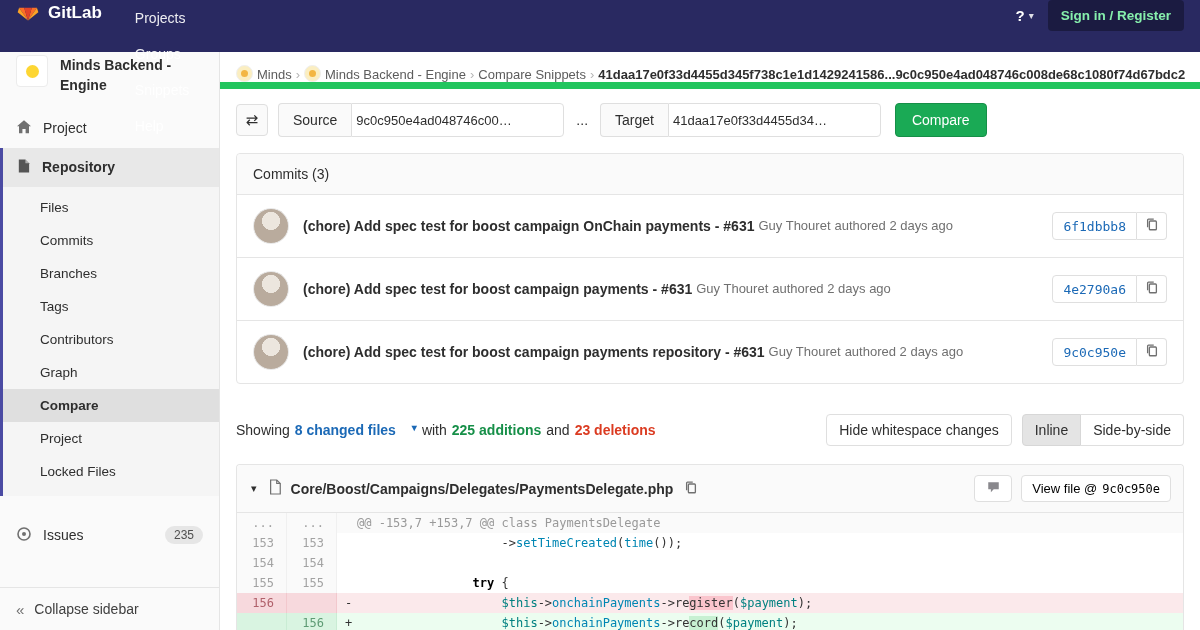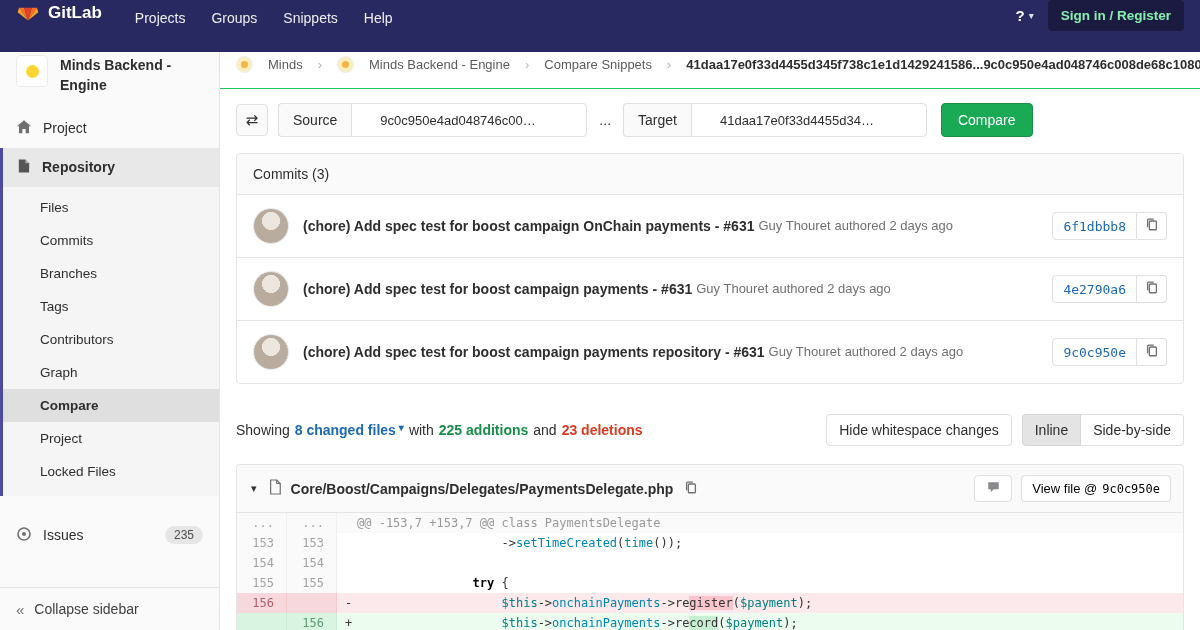"Projects" .nav-links { flex-direction: none -> column }
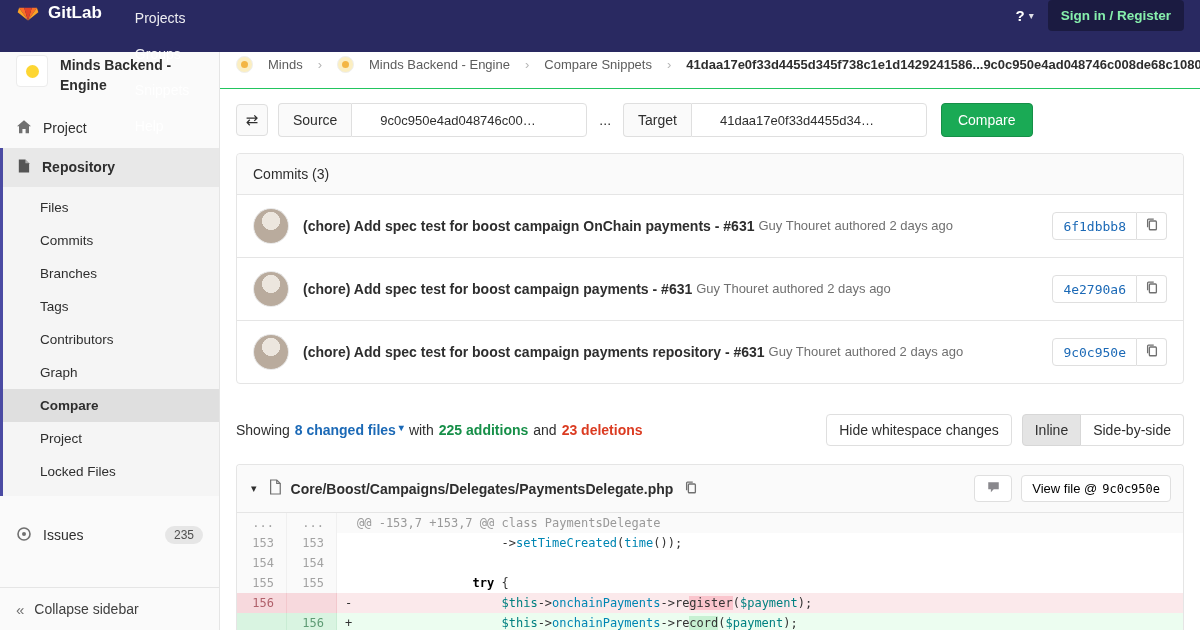"Minds" .breadcrumbs { align-items: center -> flex-end; border-bottom: 1px solid #22c55e -> 7px solid #22c55e; gap: 15px -> 4px }
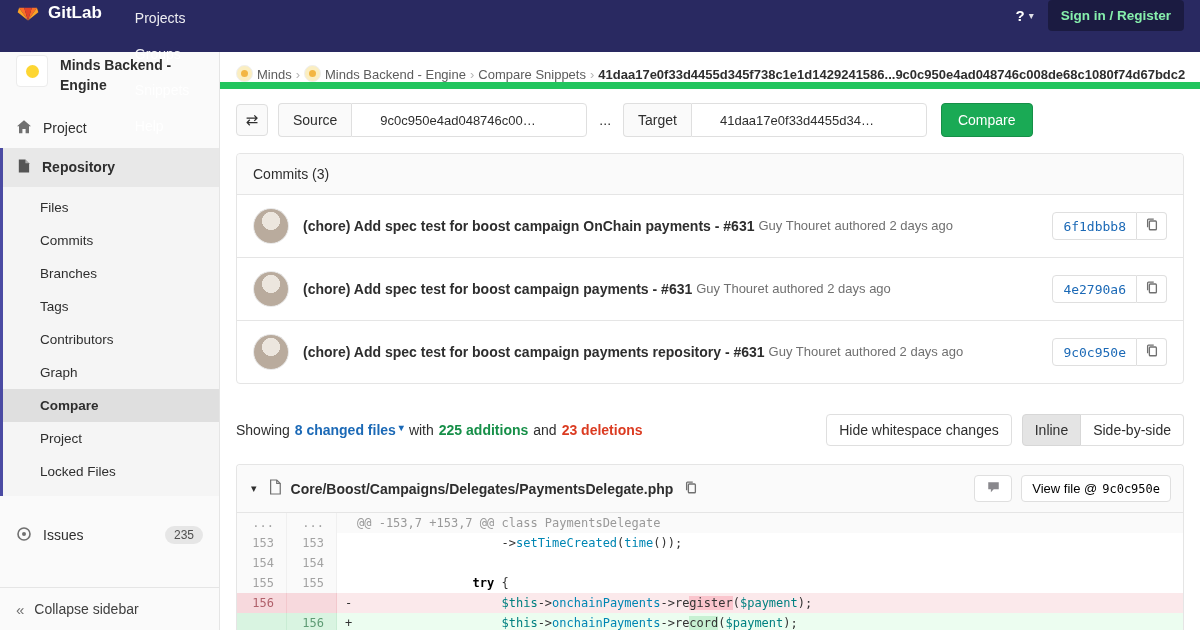"9c0c950e4ad048746c00…" .ig-field { padding: 0 28px -> 0 4px; width: 236px -> 213px }
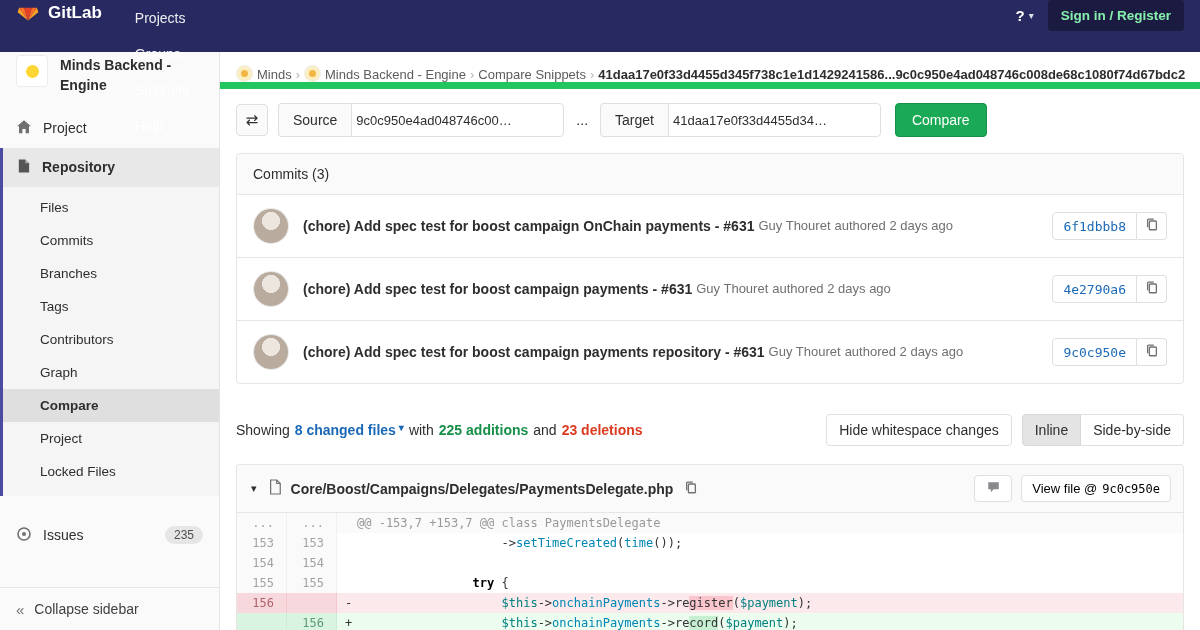"8 changed files" .files-link { gap: 3px -> 16px }
